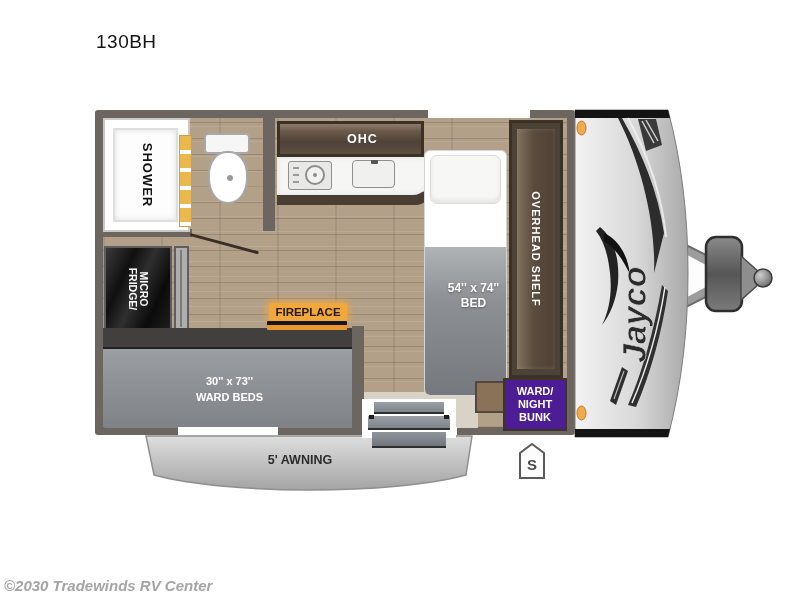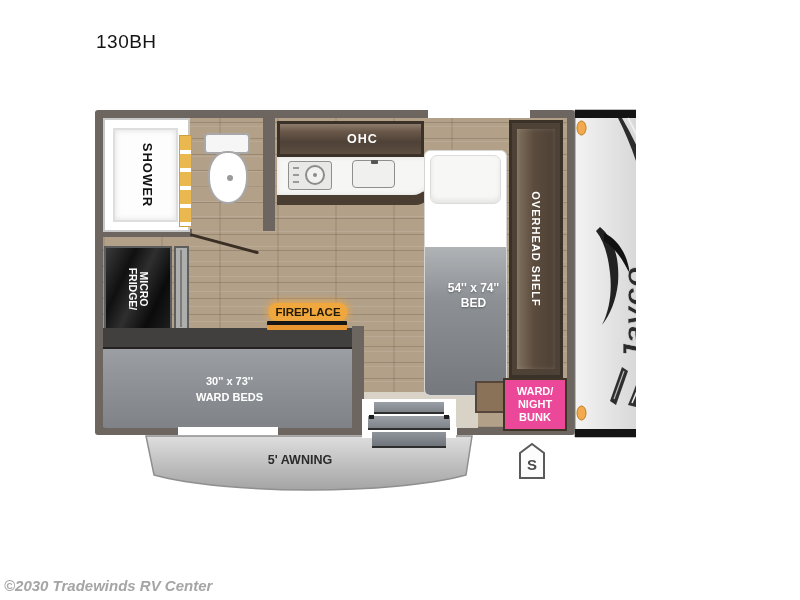"130BH" .stage { width: 636px -> 800px }
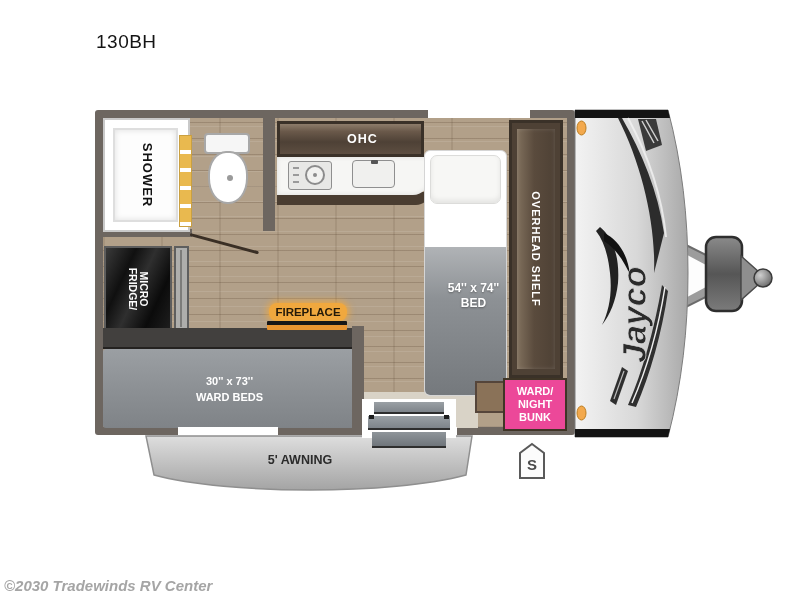"FIREPLACE" .fp-label { border-radius: 8px -> 2px }
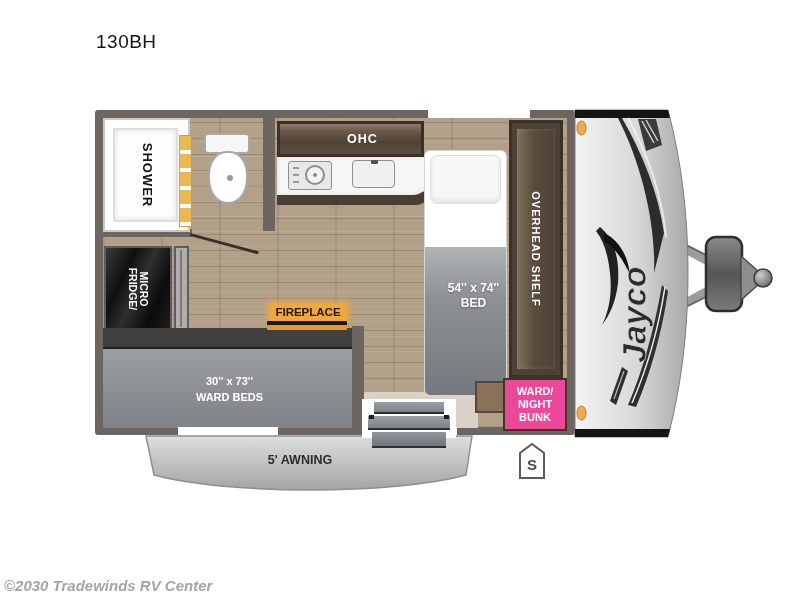"WARD/" .ward { background: #ec4899 -> #4c1d95 }
